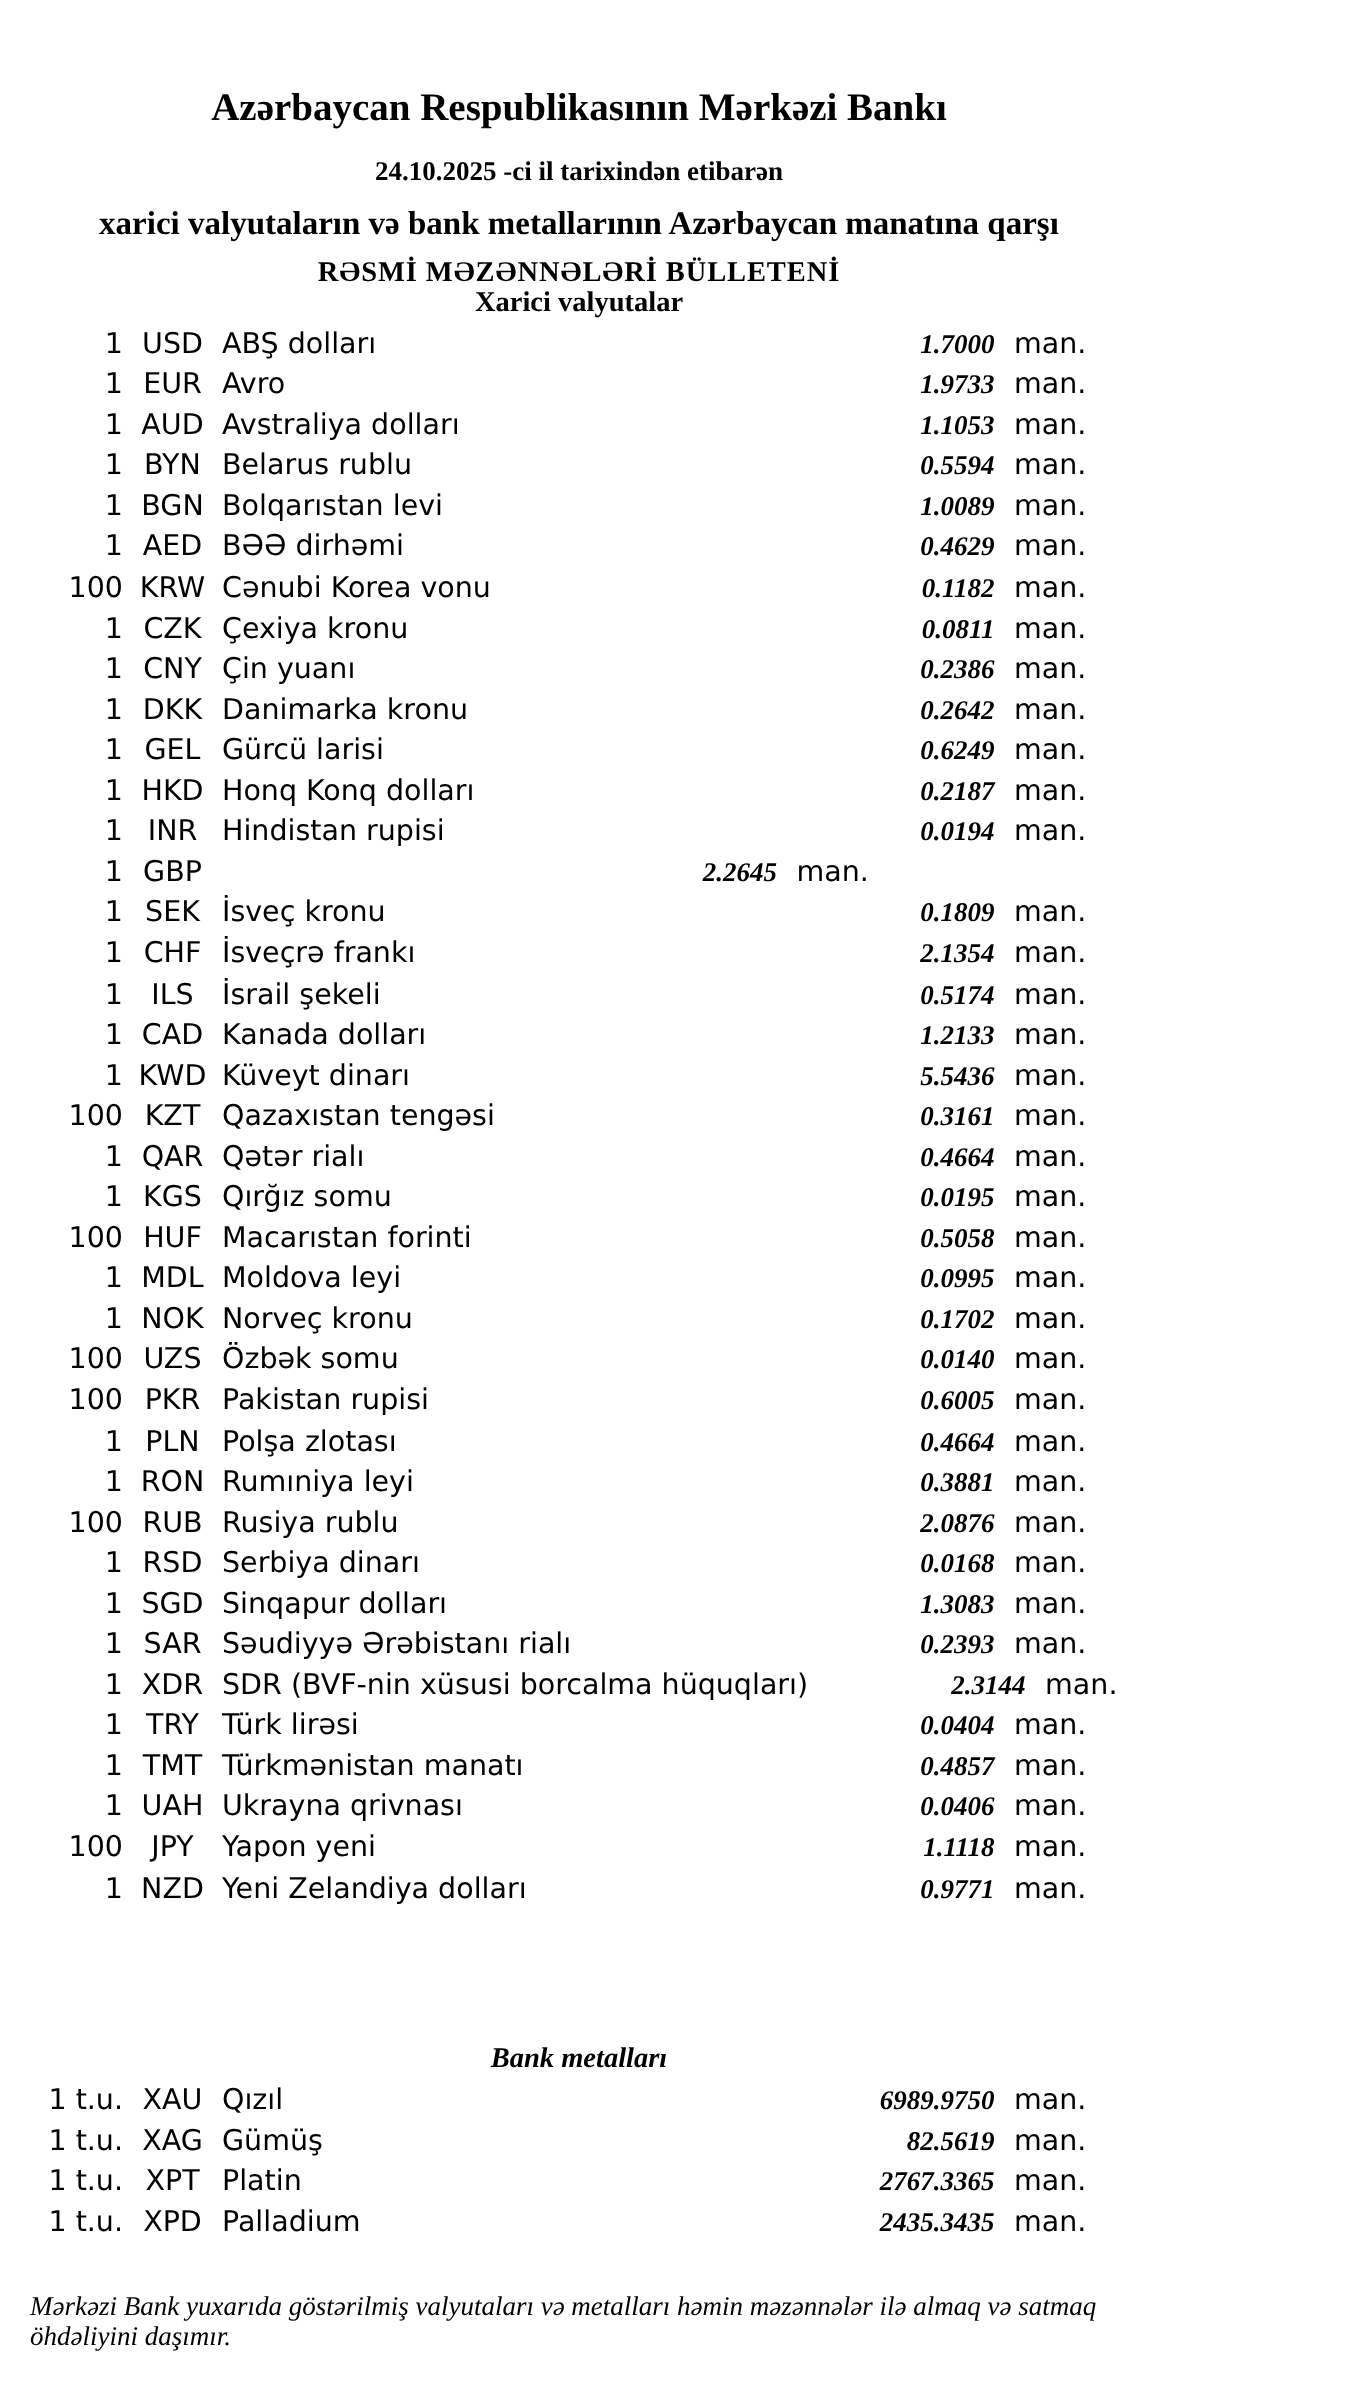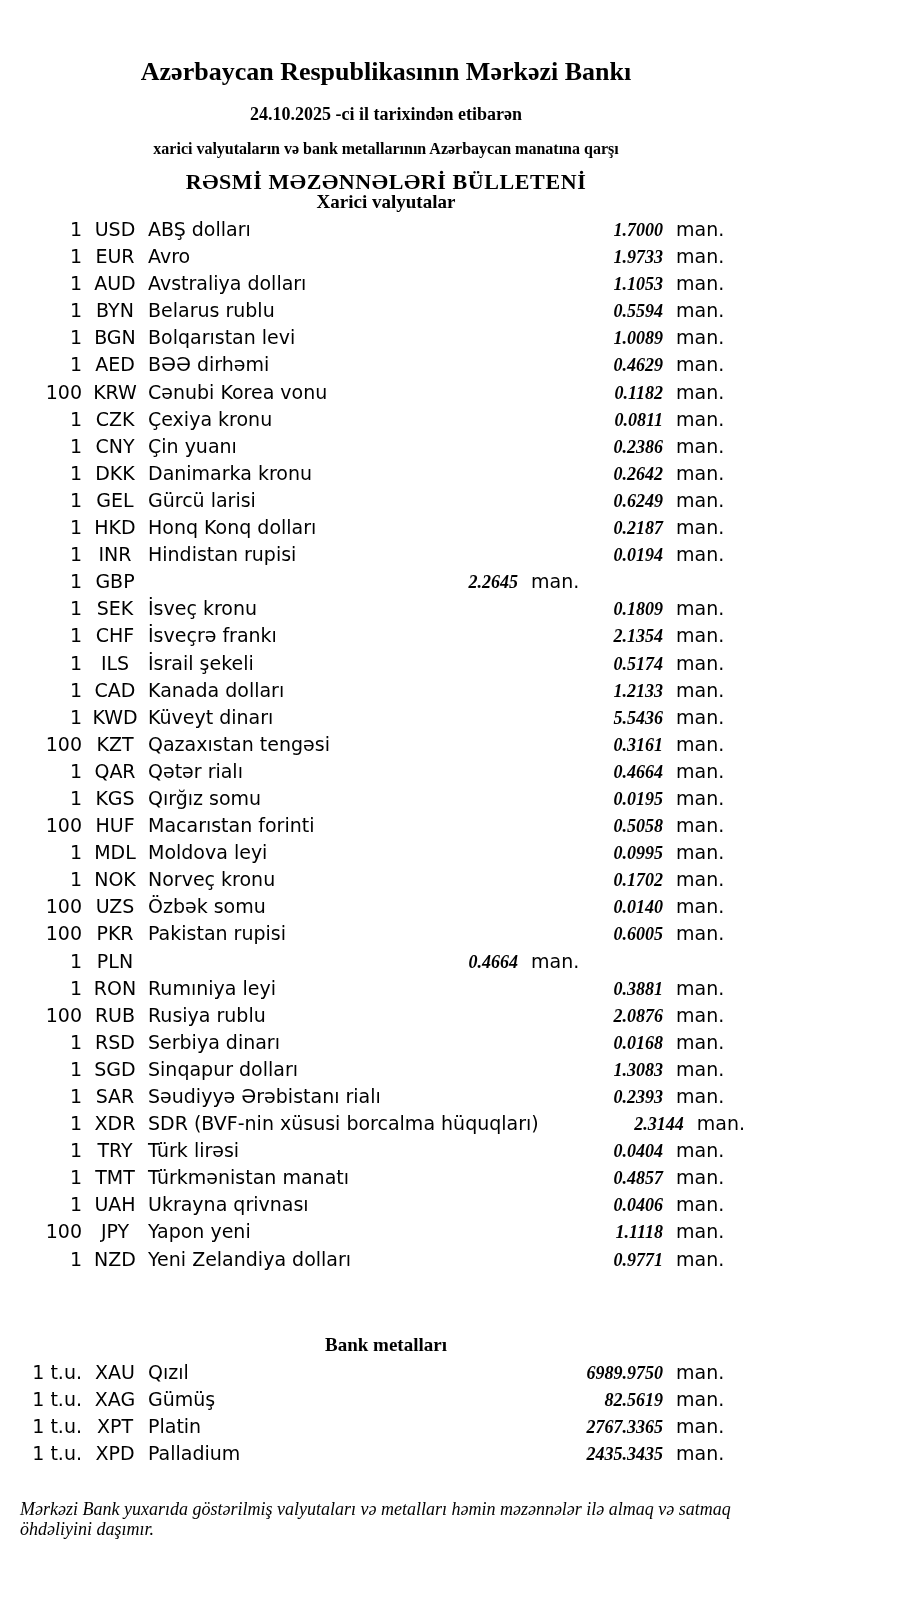"xarici valyutaların və bank metallarının" .subtitle { font-size: 16px -> 22px }
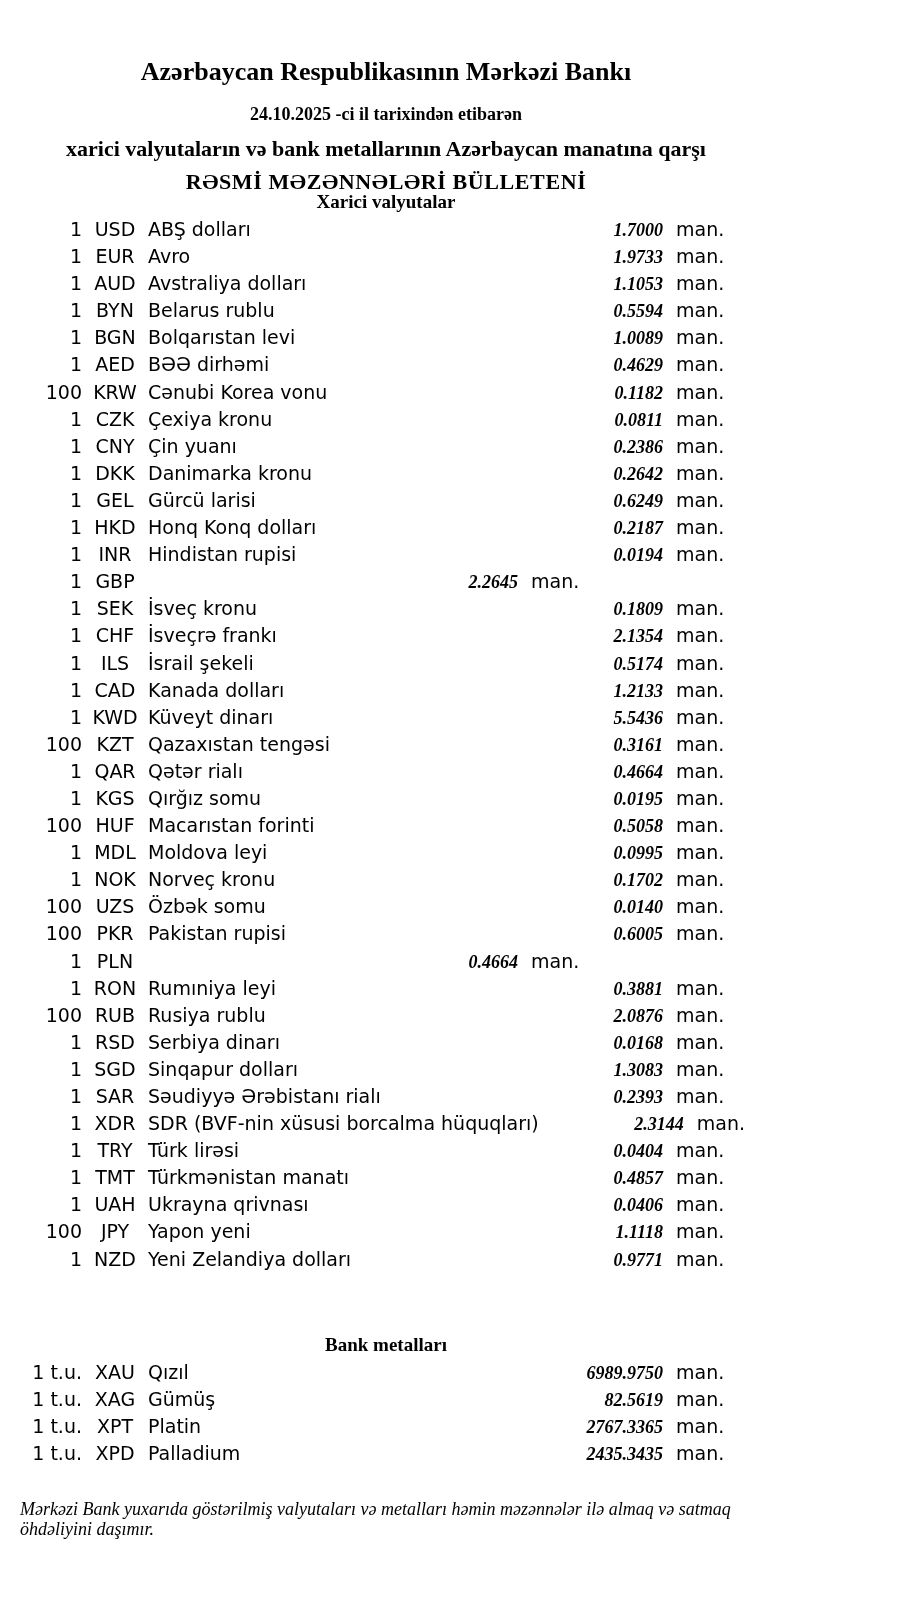"RƏSMİ MƏZƏNNƏLƏRİ BÜLLETENİ" .bulletin-line { font-size: 22px -> 19px }
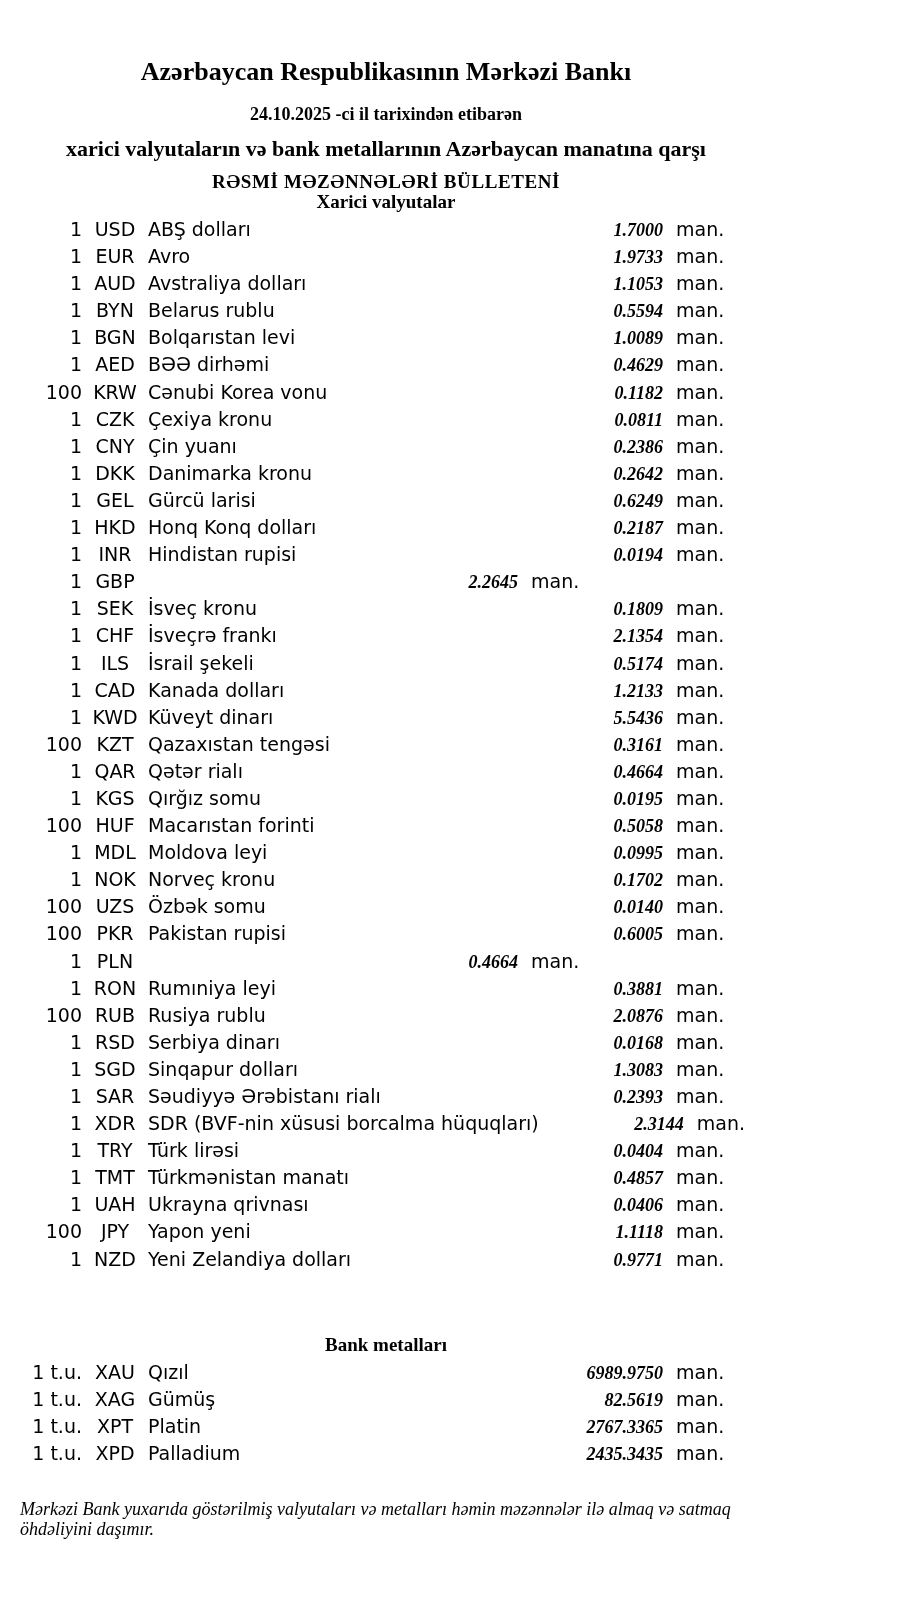"Polşa zlotası" span.name { html: none -> <span>Polşa zlotası</span> }
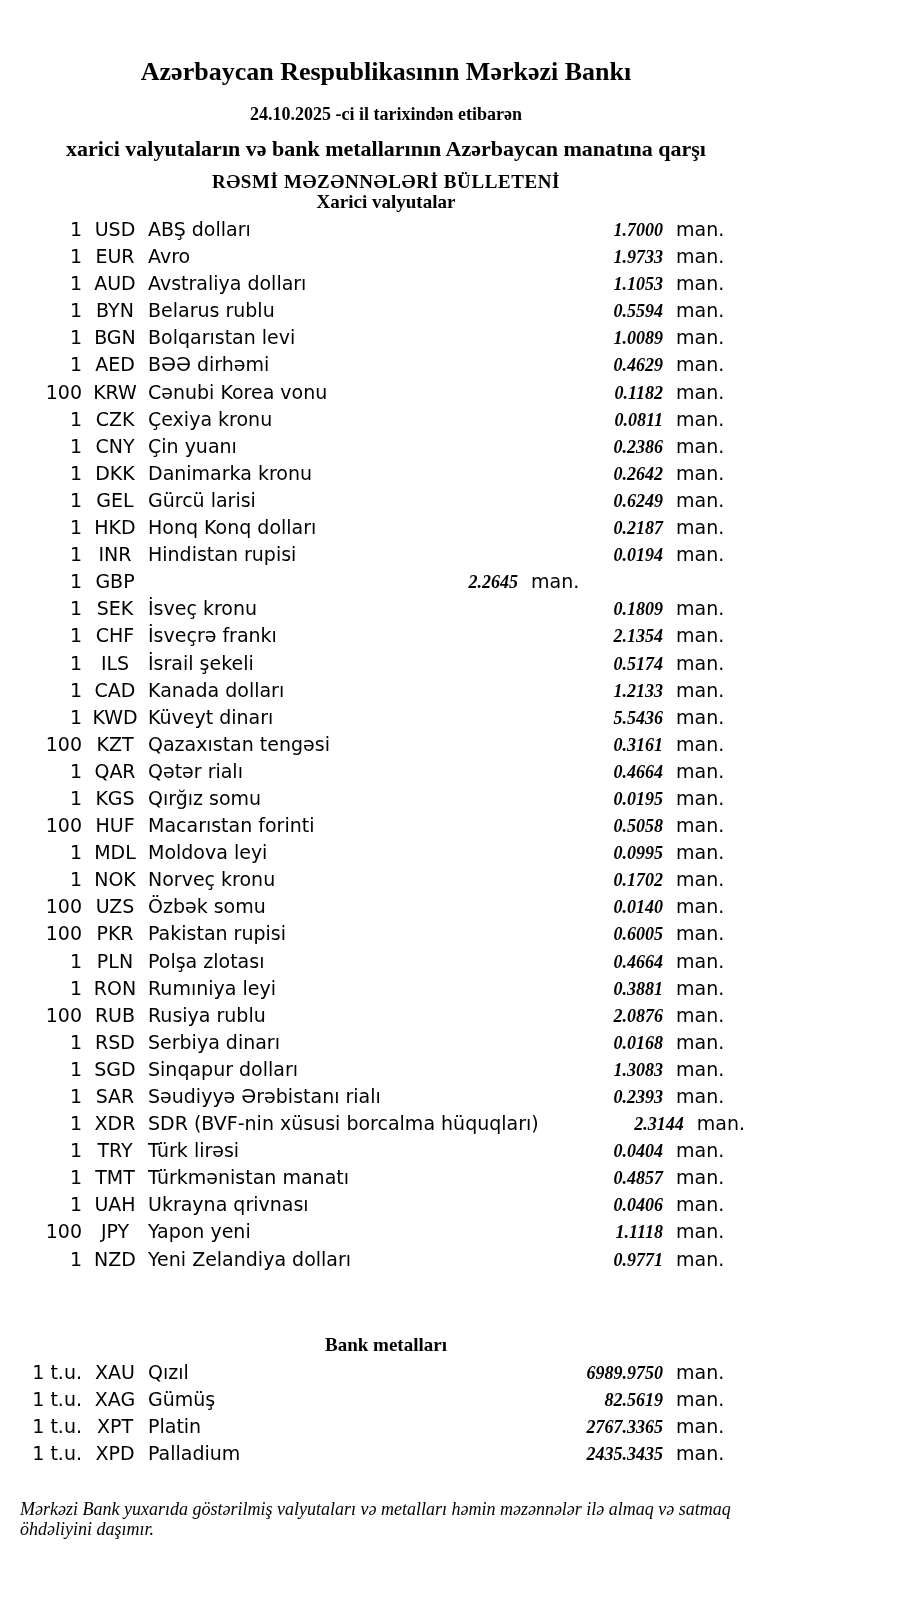"Bank metalları" .section-title.metals-title { font-style: none -> italic; margin-top: 62px -> 90px }
